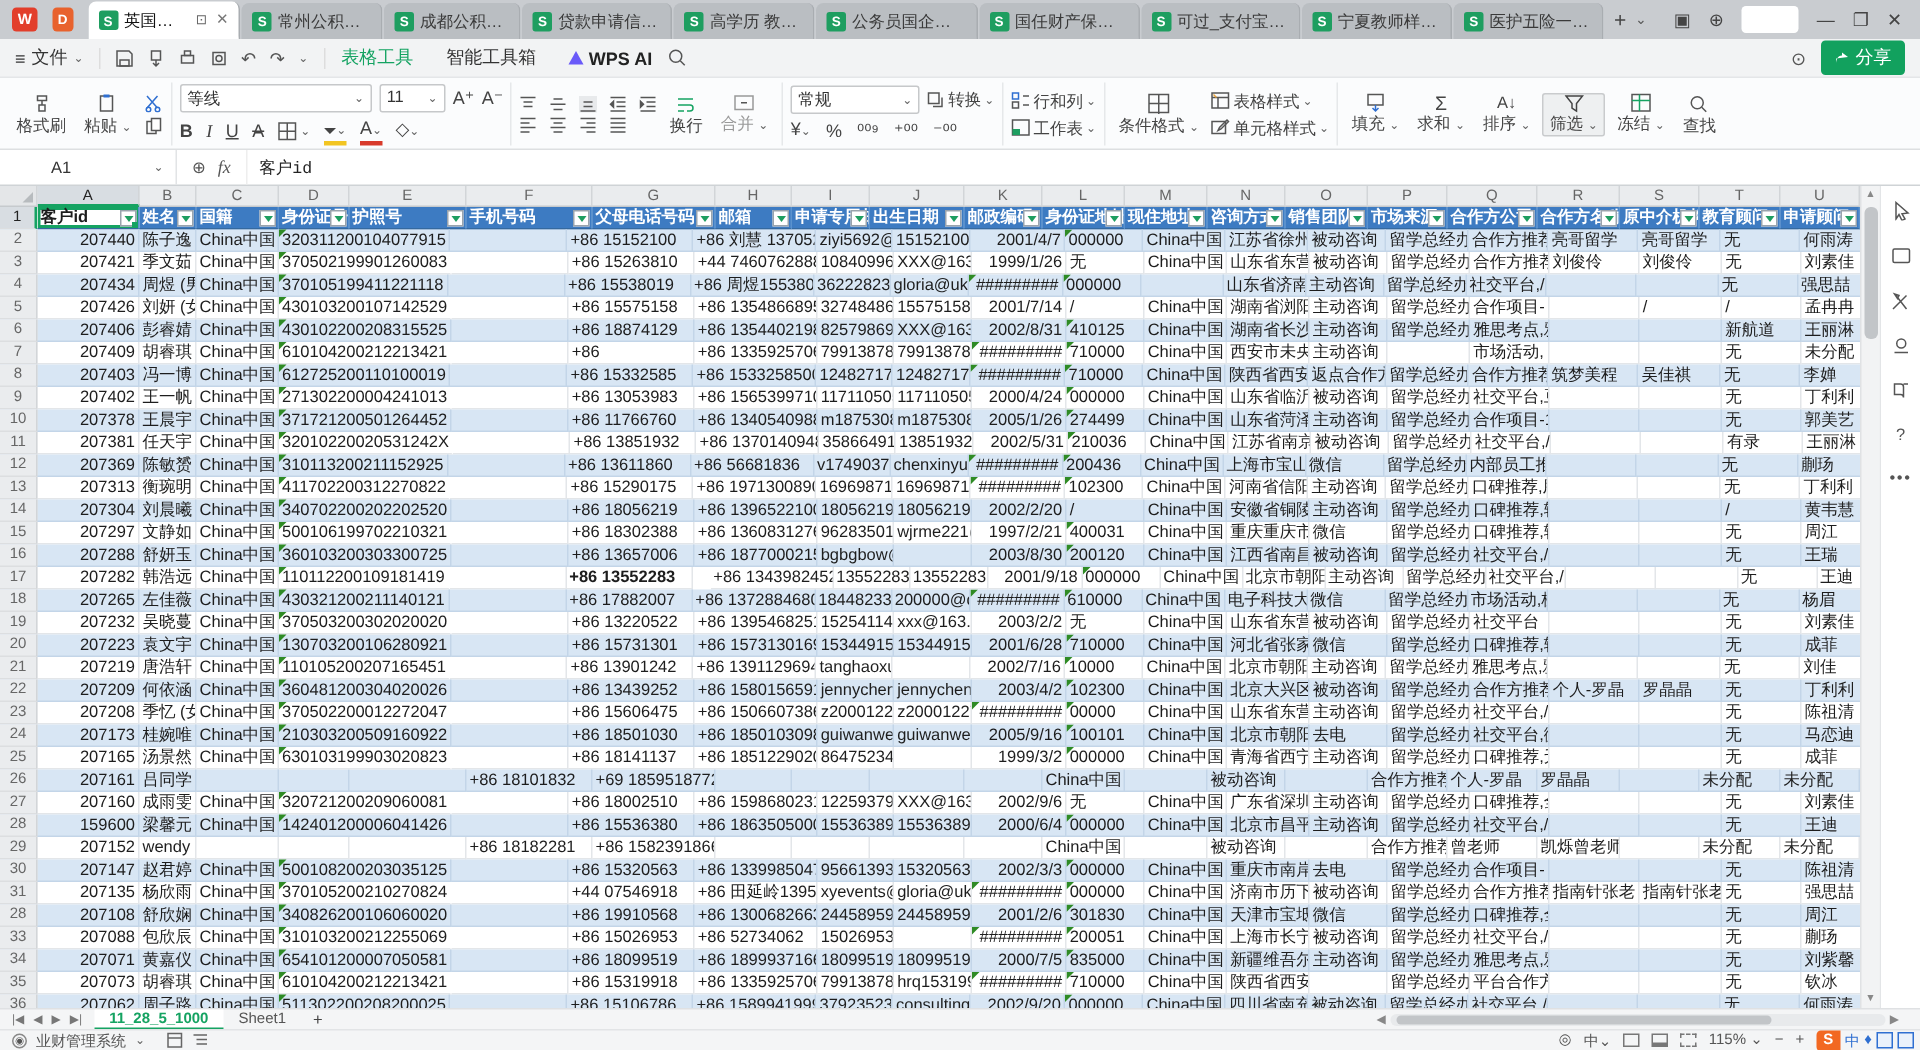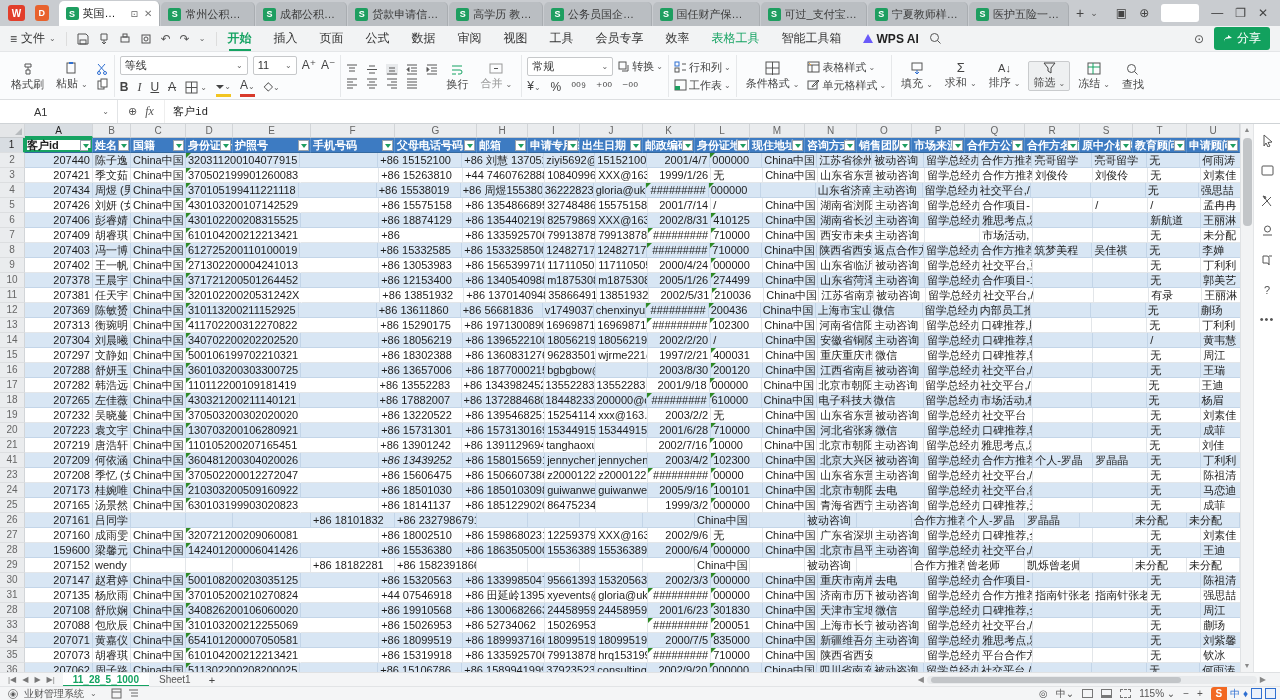"开始" div.menu-items { html: <div> <div>开始</div> <div>插入</div> <div>页面</div> <div>公式</div> <div>数据</div> <div>审阅</div> <div>视图</div> <div>工具</div> <div>会员专享</div> <div>效率</div> </div> -> none }
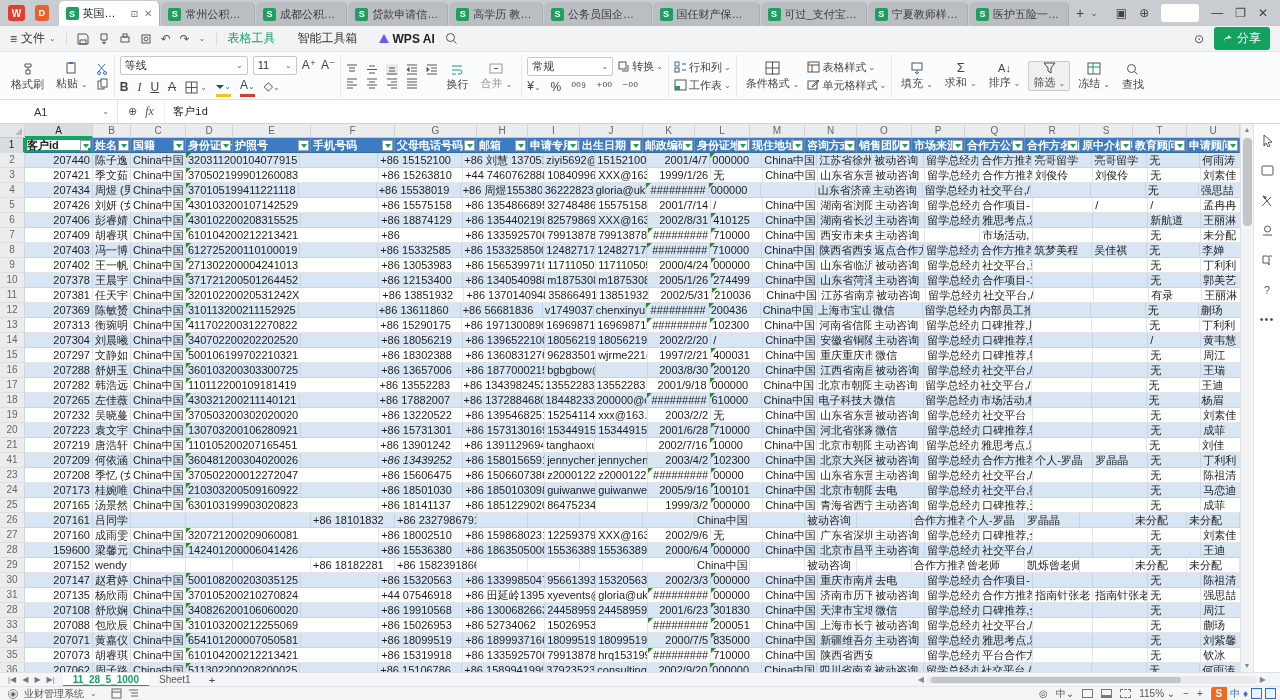"+86 12153400" div.cell { text: 12153400 -> 11766760 }
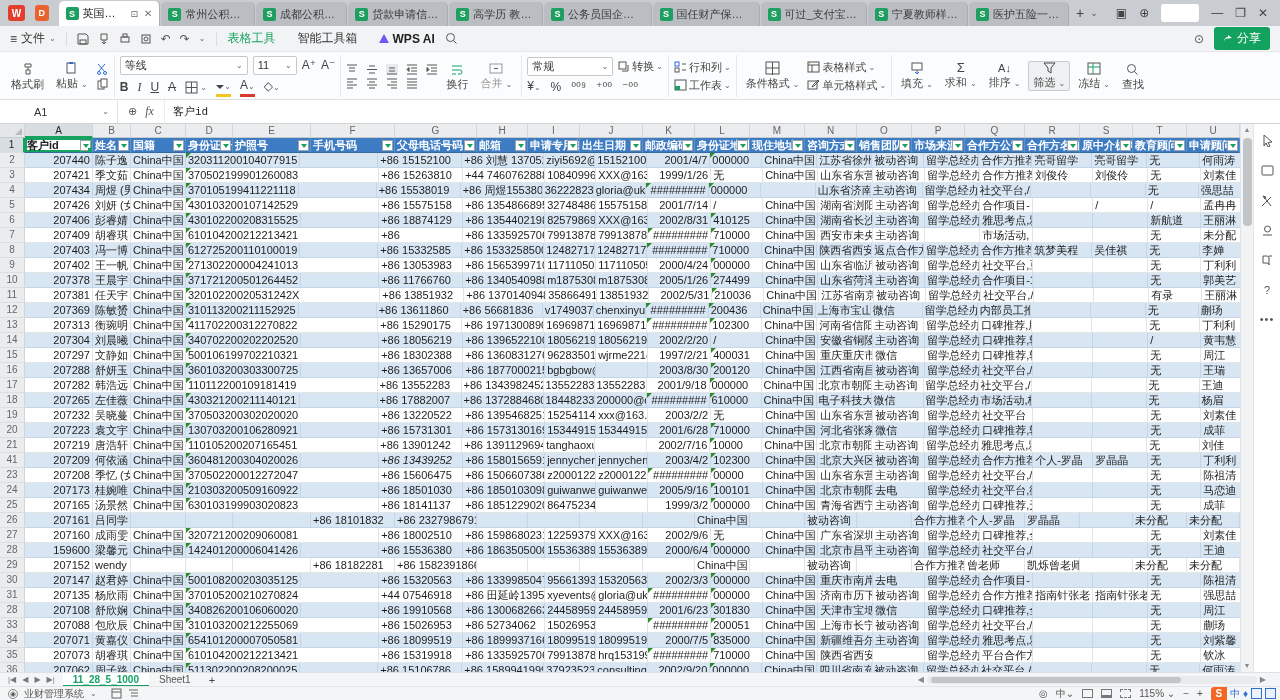"+86 13552283" div.cell { font-weight: none -> bold }
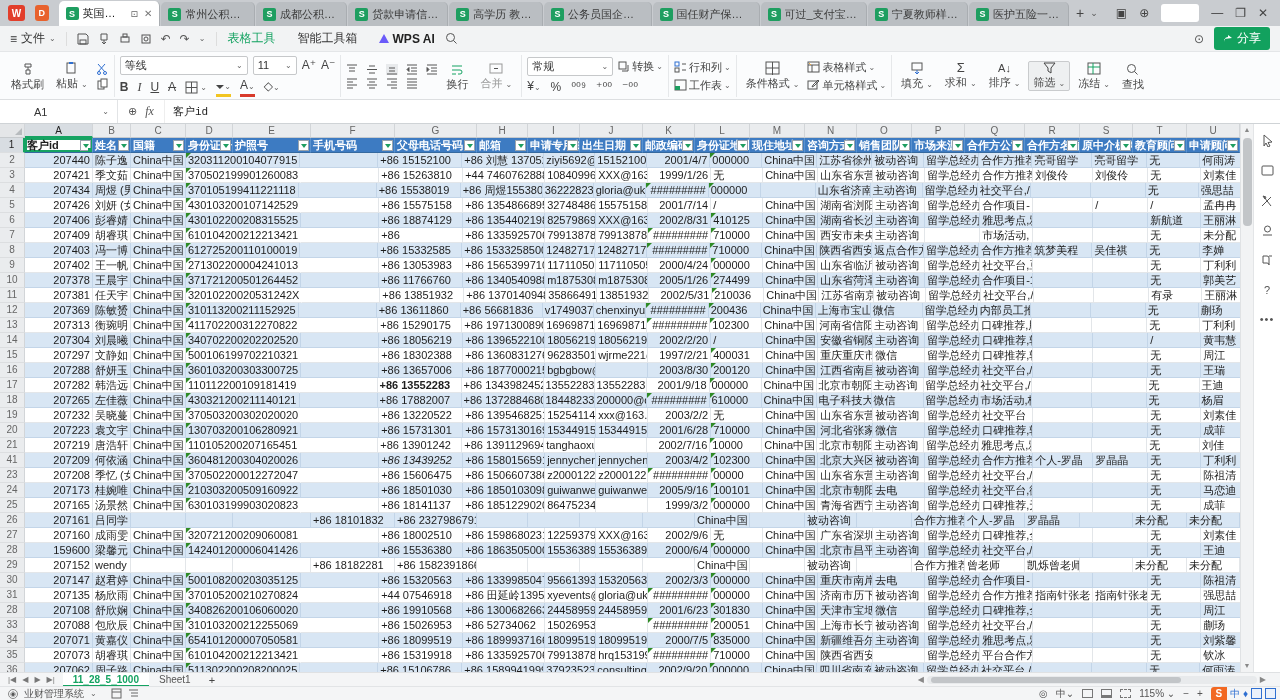"+86 1343982452" div.cell { margin-left: none -> 12px }
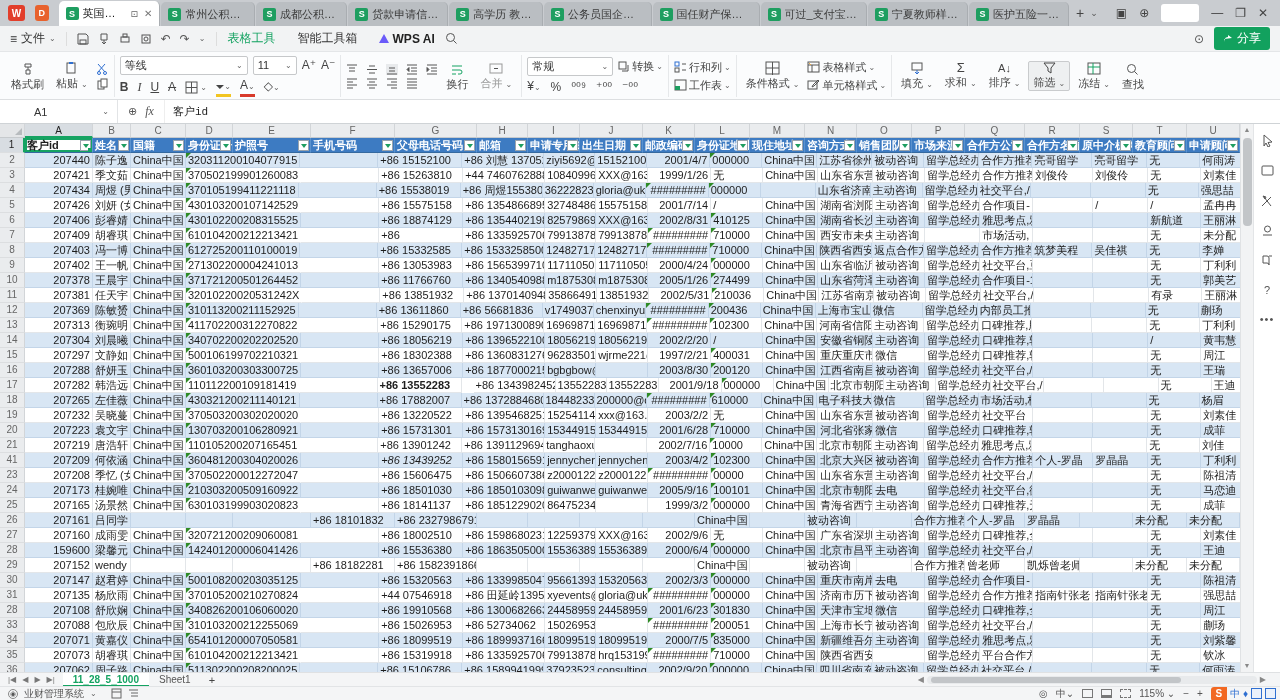"41" div.gut { text: 41 -> 22 }
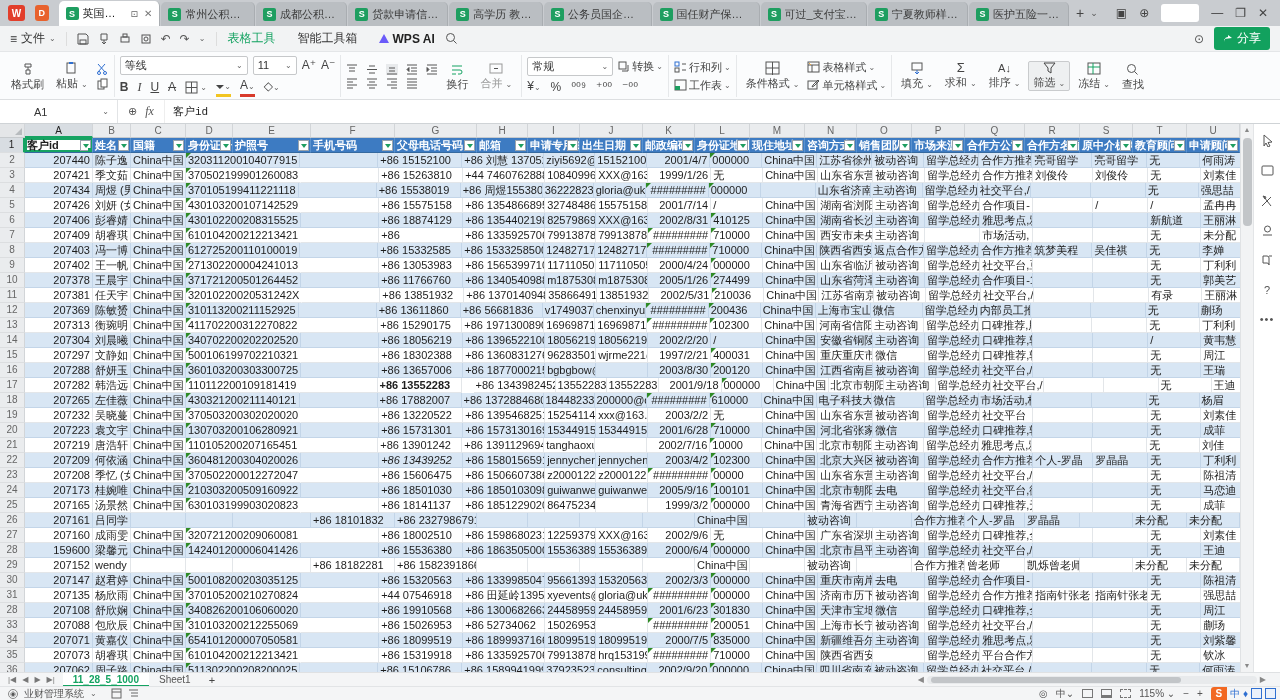"+86 13439252" div.cell { font-style: italic -> none }
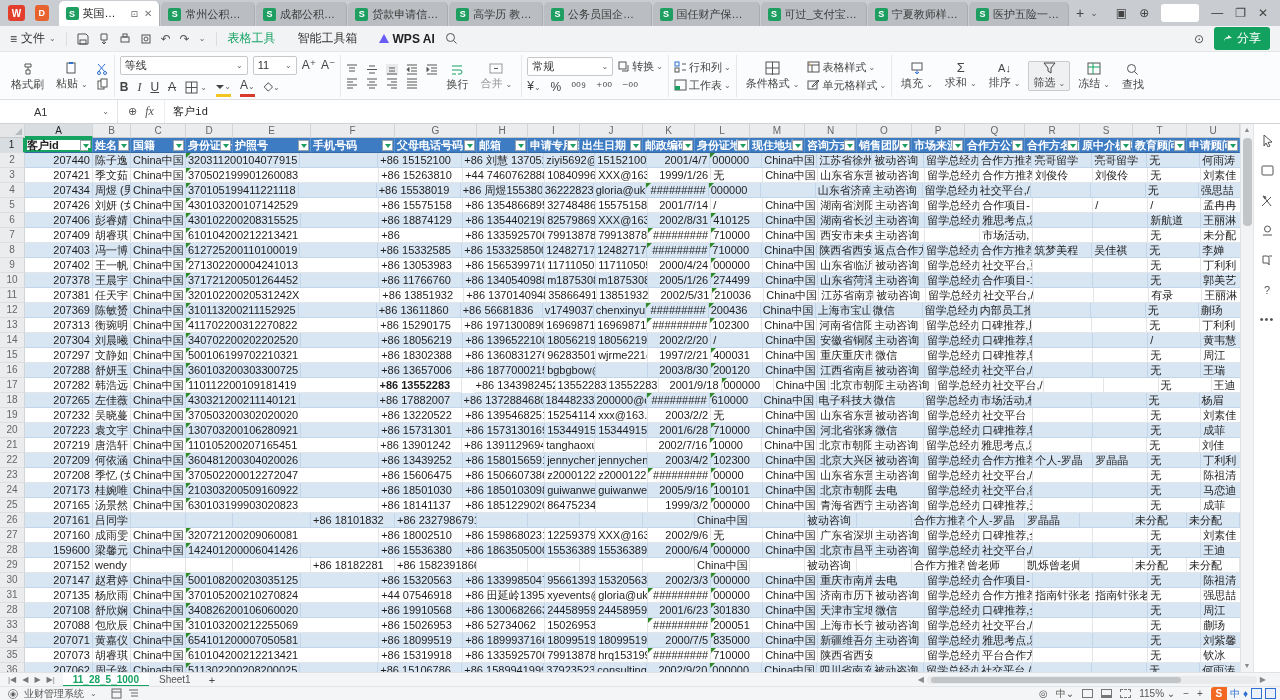"+86 2327986791" div.cell { text: +86 2327986791 -> +69 1859518772 }
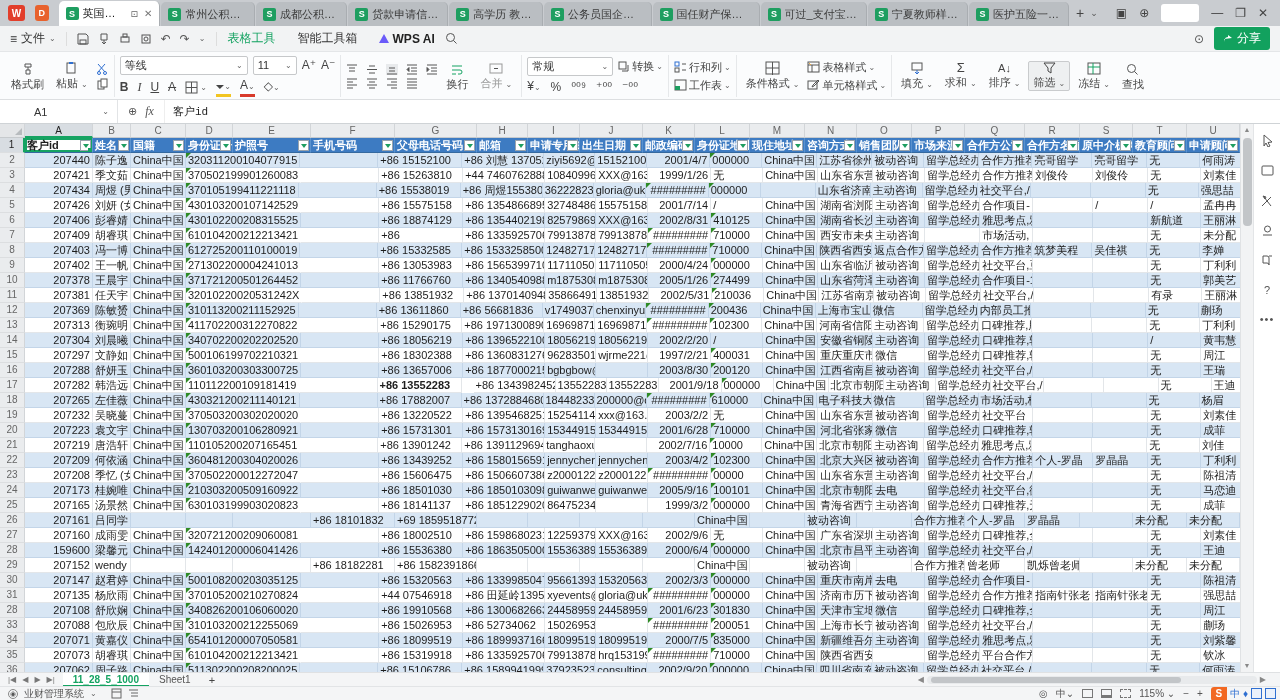"2001/6/23" div.cell { text: 2001/6/23 -> 2001/2/6 }
